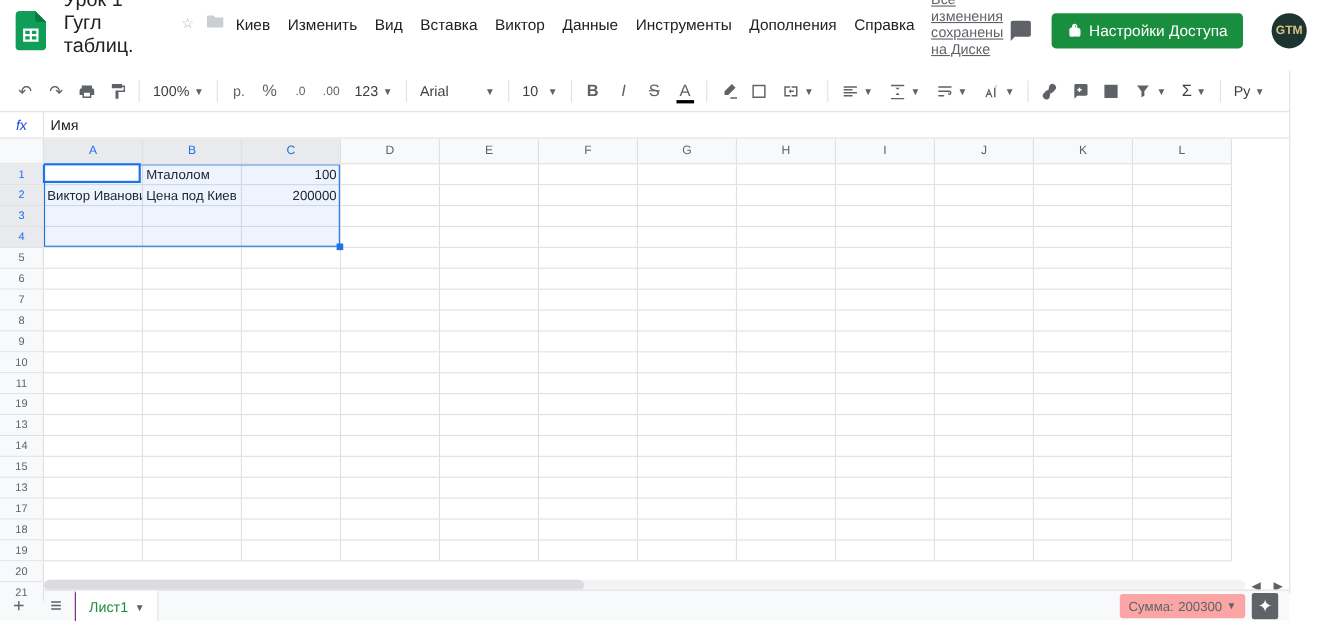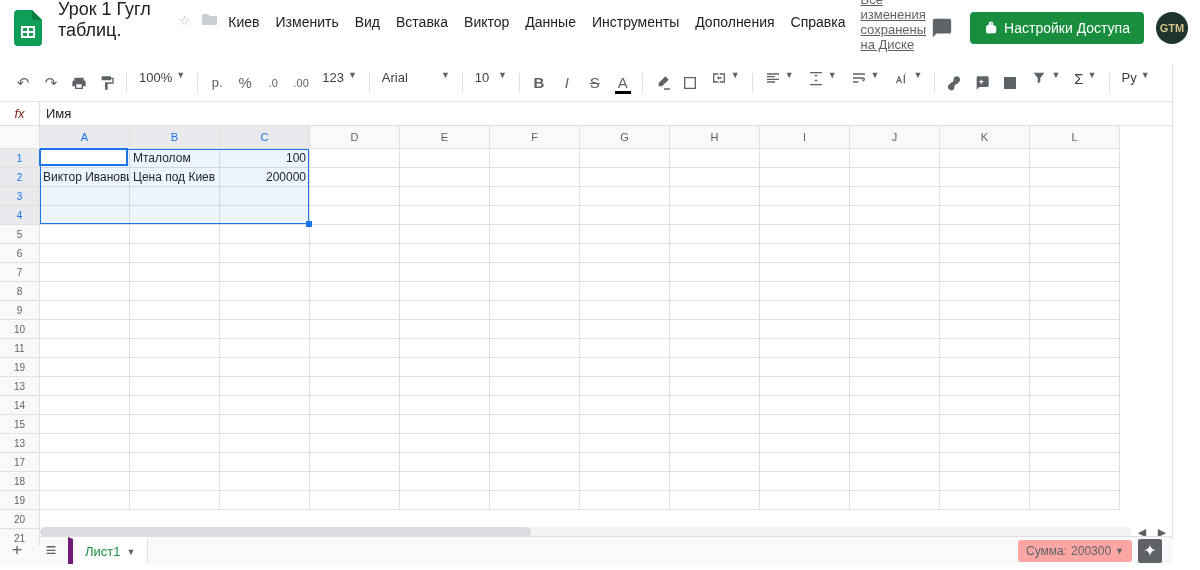"GTM" .avatar { margin-left: 0 -> 14px }
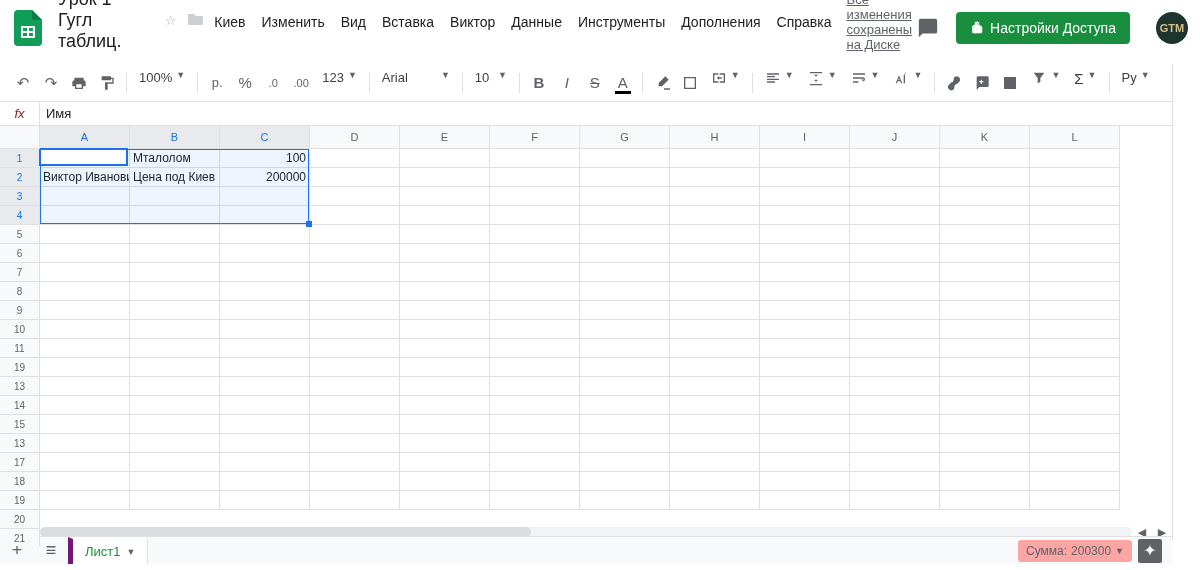"100%" .tb-sel { align-items: none -> center }
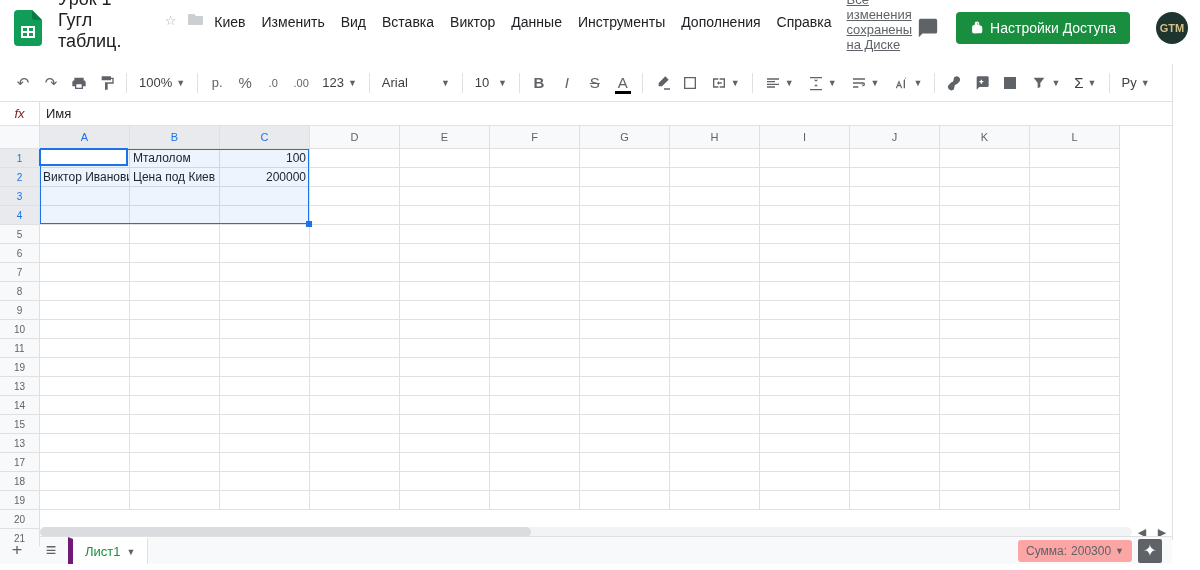"fx" .fx { color: #7f1d1d -> #1d4ed8 }
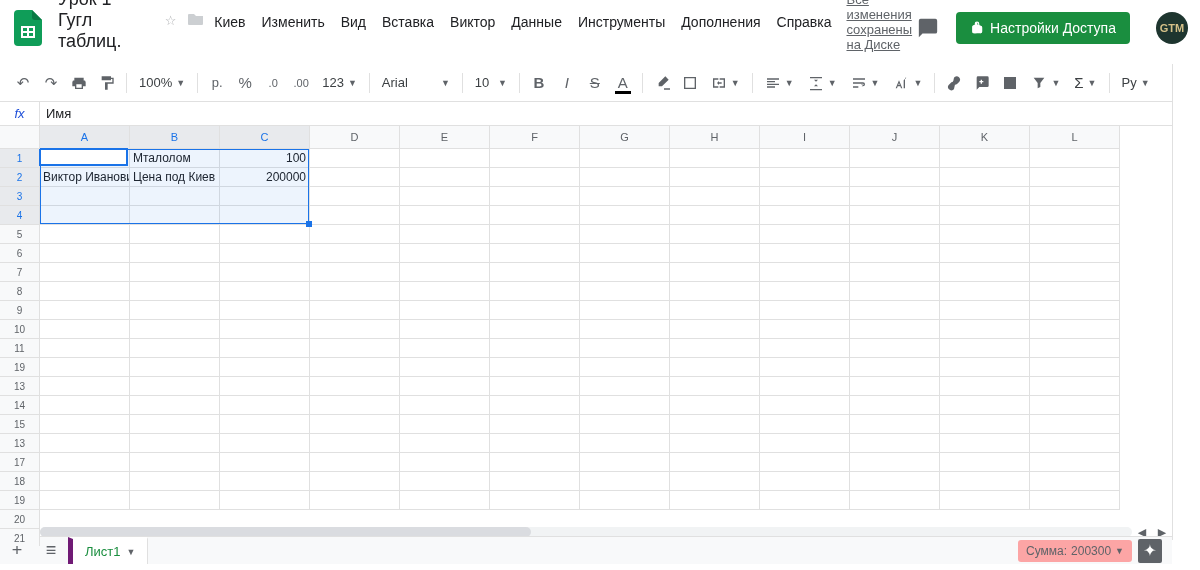"Лист1" .sheet-tab { border-left: 5px solid #701a75 -> 1px solid #701a75 }
